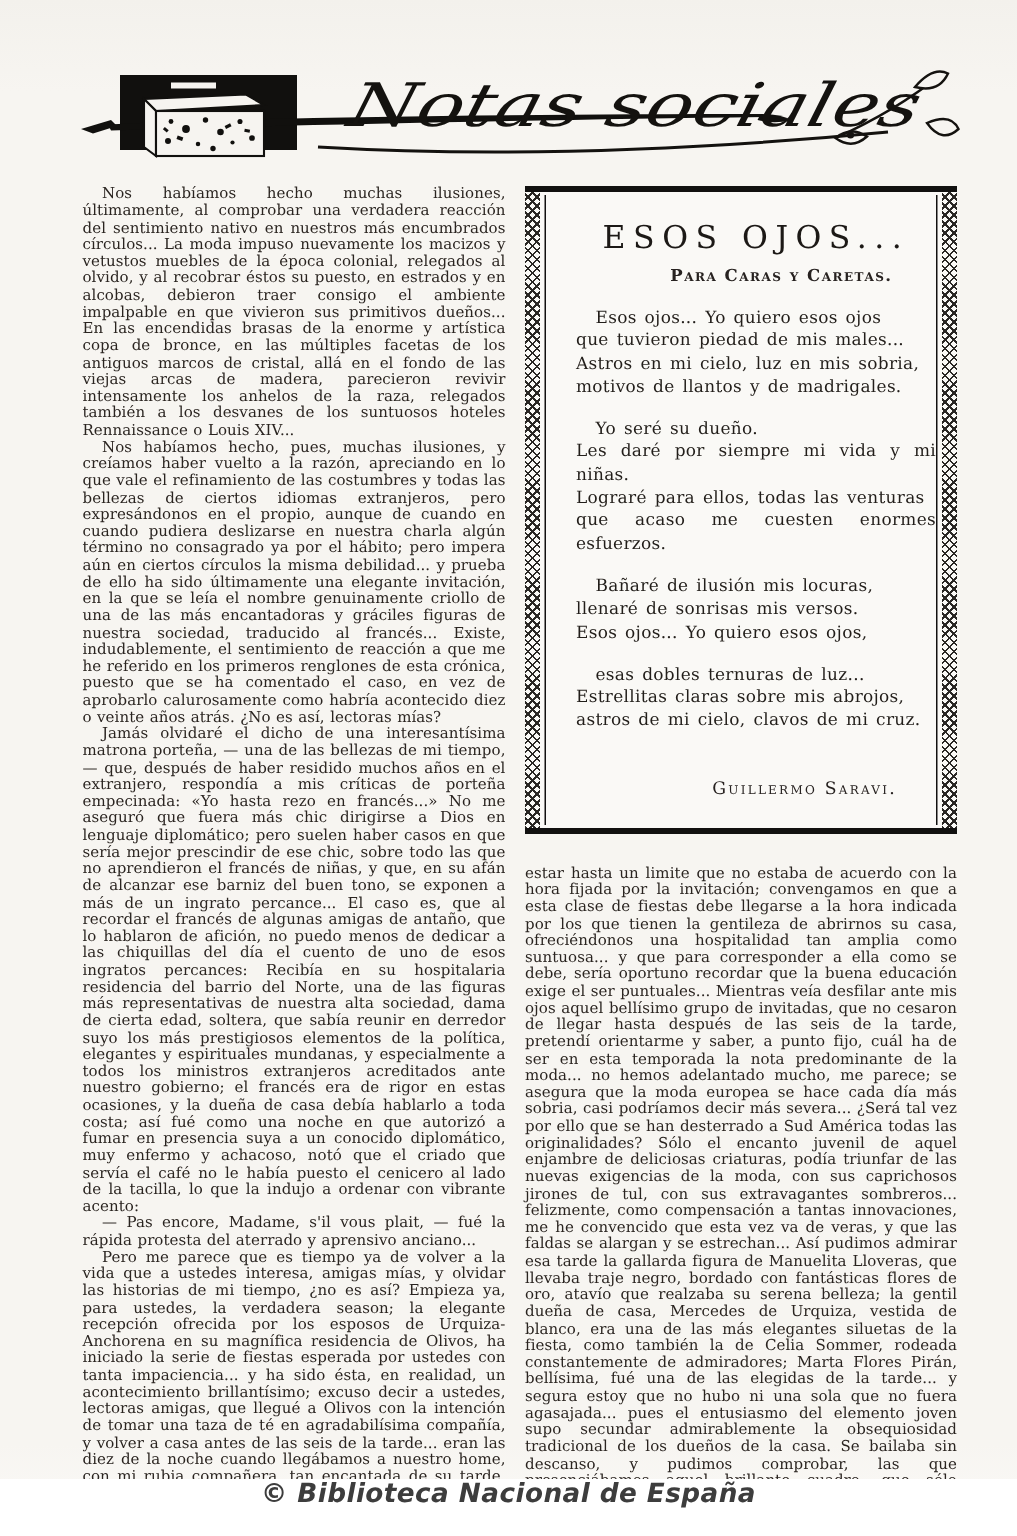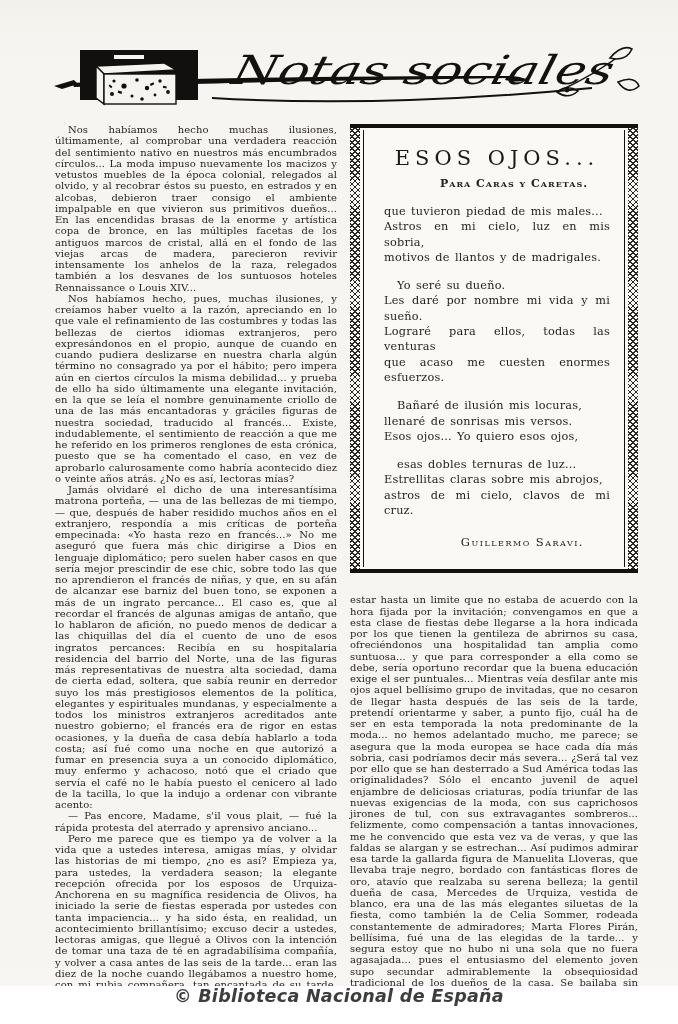"ESOS OJOS..." .poem-inner { padding: 16px 14px 12px 20px -> 16px 0 12px 20px }
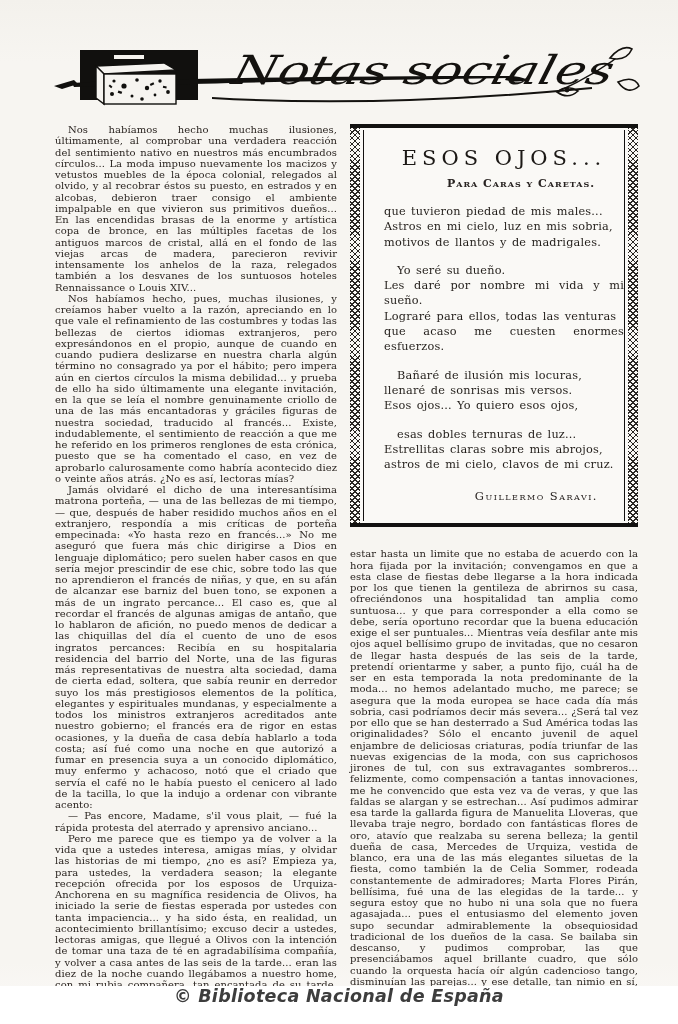"Esos ojos... Yo quiero esos ojos" div.line { html: none -> <div>Esos ojos... Yo quiero esos ojos</div> }
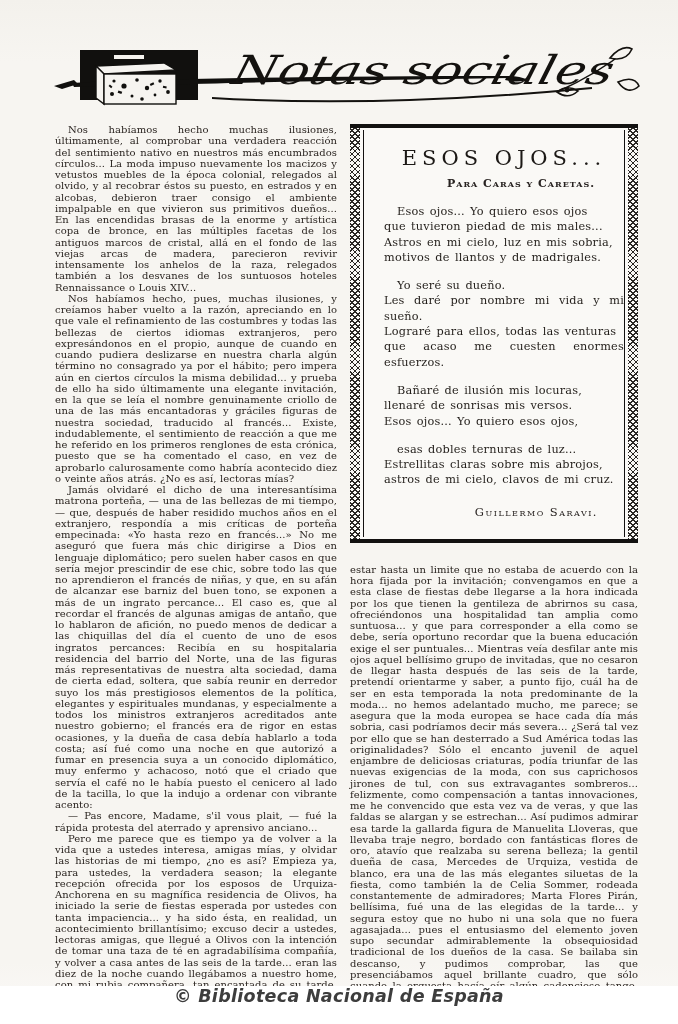"Les daré por nombre mi" div.line { text: nombre mi vida y mi sueño -> siempre mi vida y mi niñas }
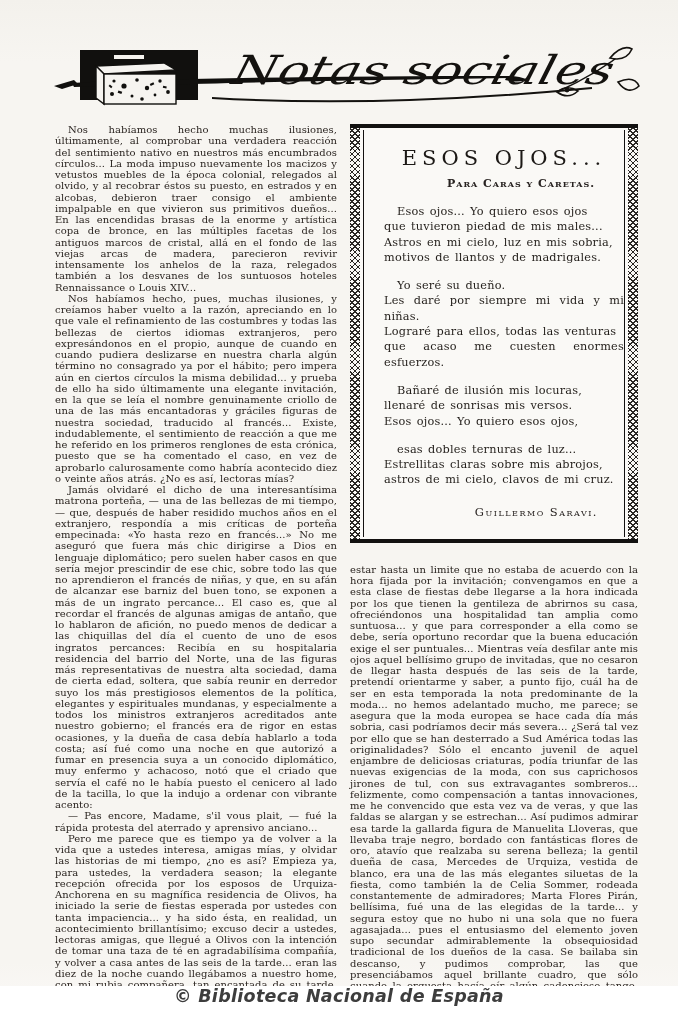"Guillermo Saravi." .poem-author { margin-top: 17px -> 30px }
